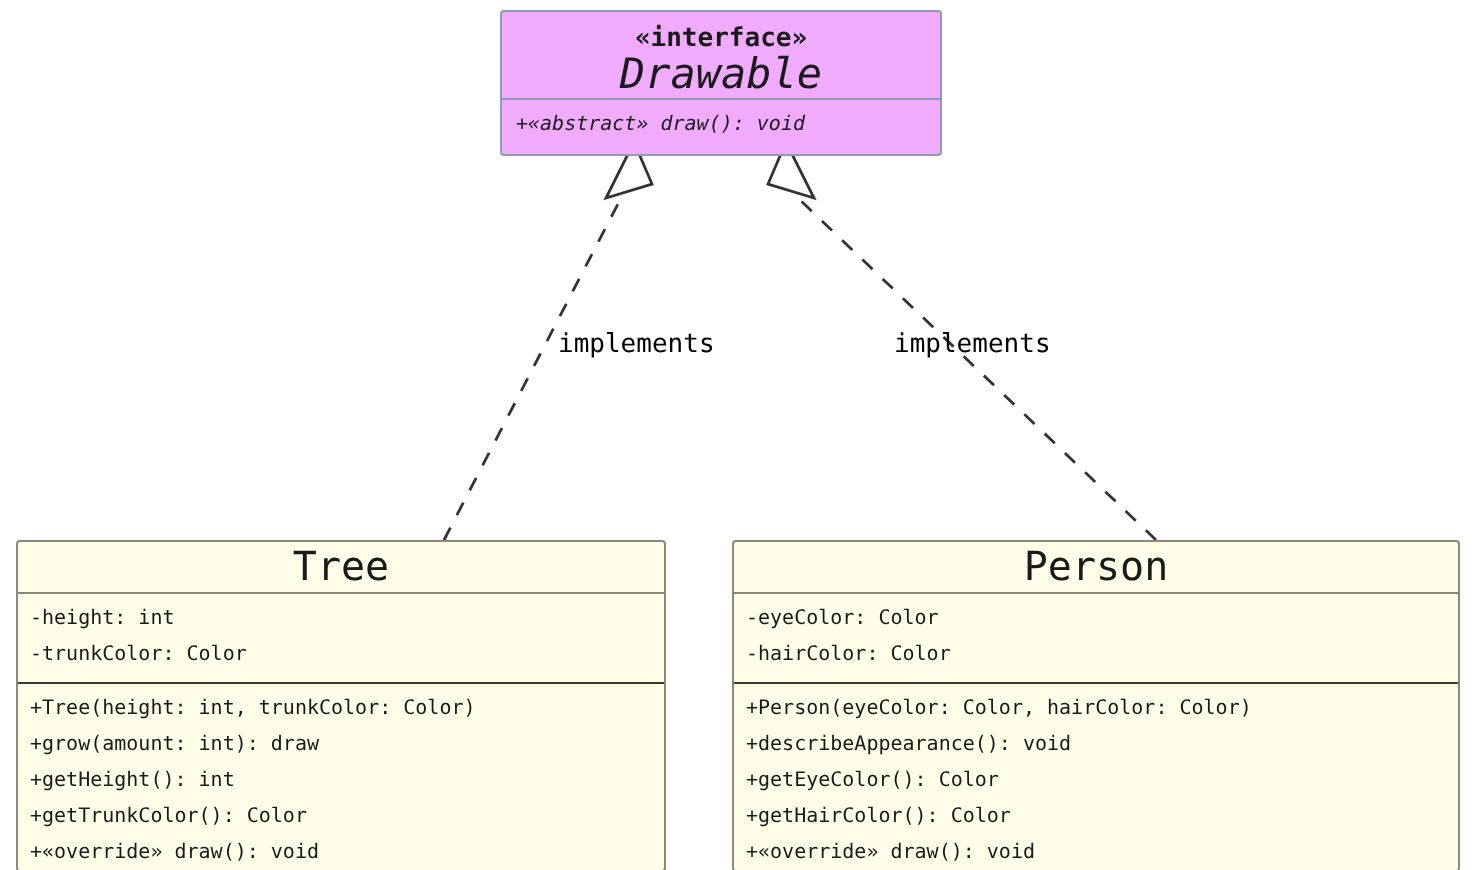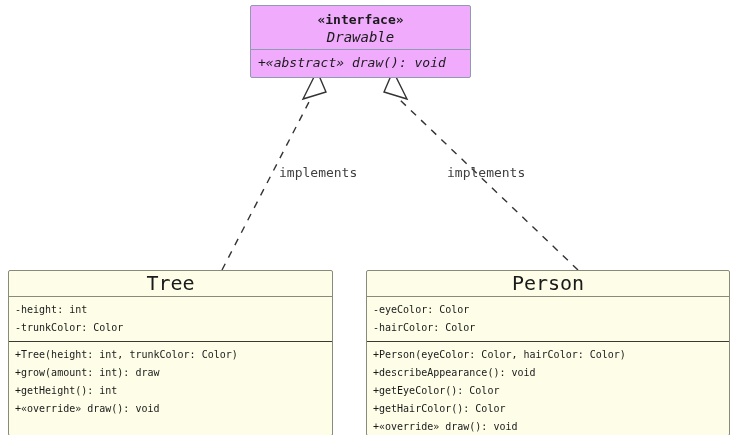"Drawable" .type-name-italic { font-size: 14px -> 21px }
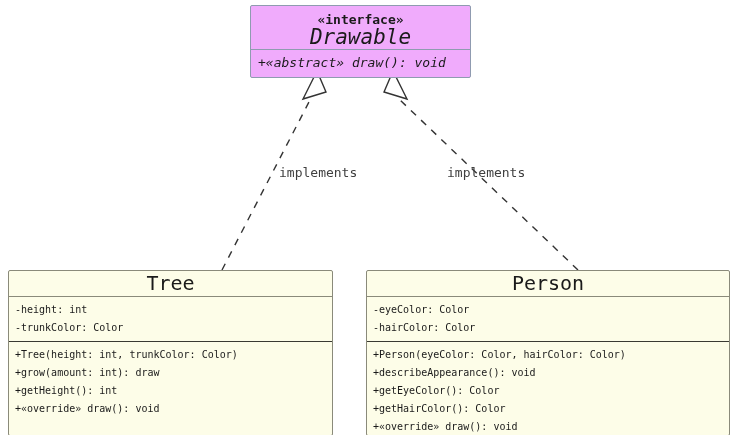"+«abstract» draw(): void" .interface-box .box-section { font-size: 13px -> 10px }
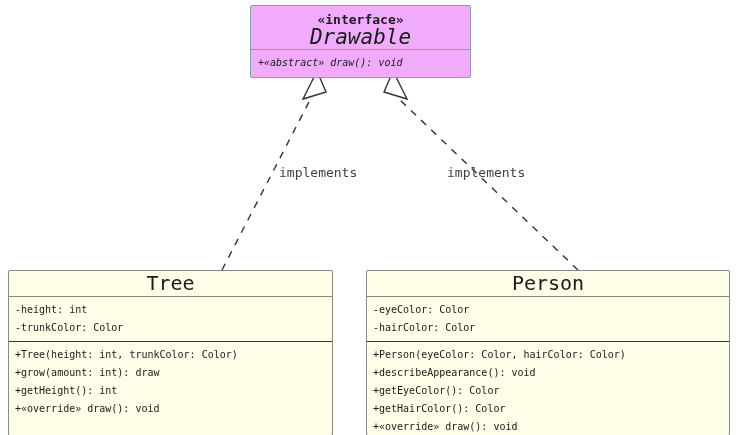"implements" .rel-label { color: #404040 -> #000000 }
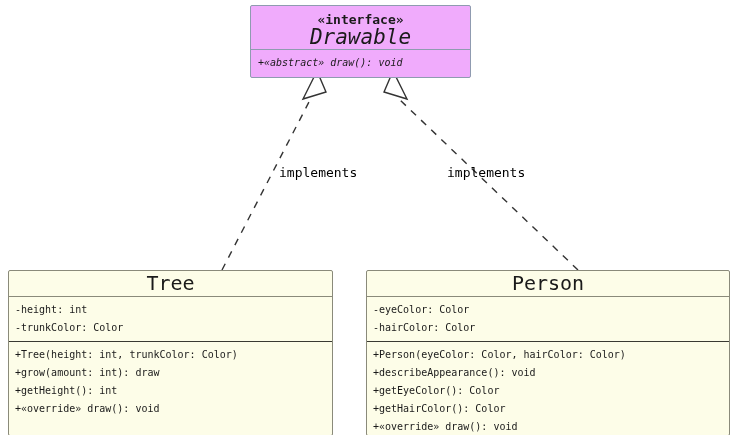"+getTrunkColor(): Color" div.member-line { html: none -> <div>+getTrunkColor(): Color</div> }
